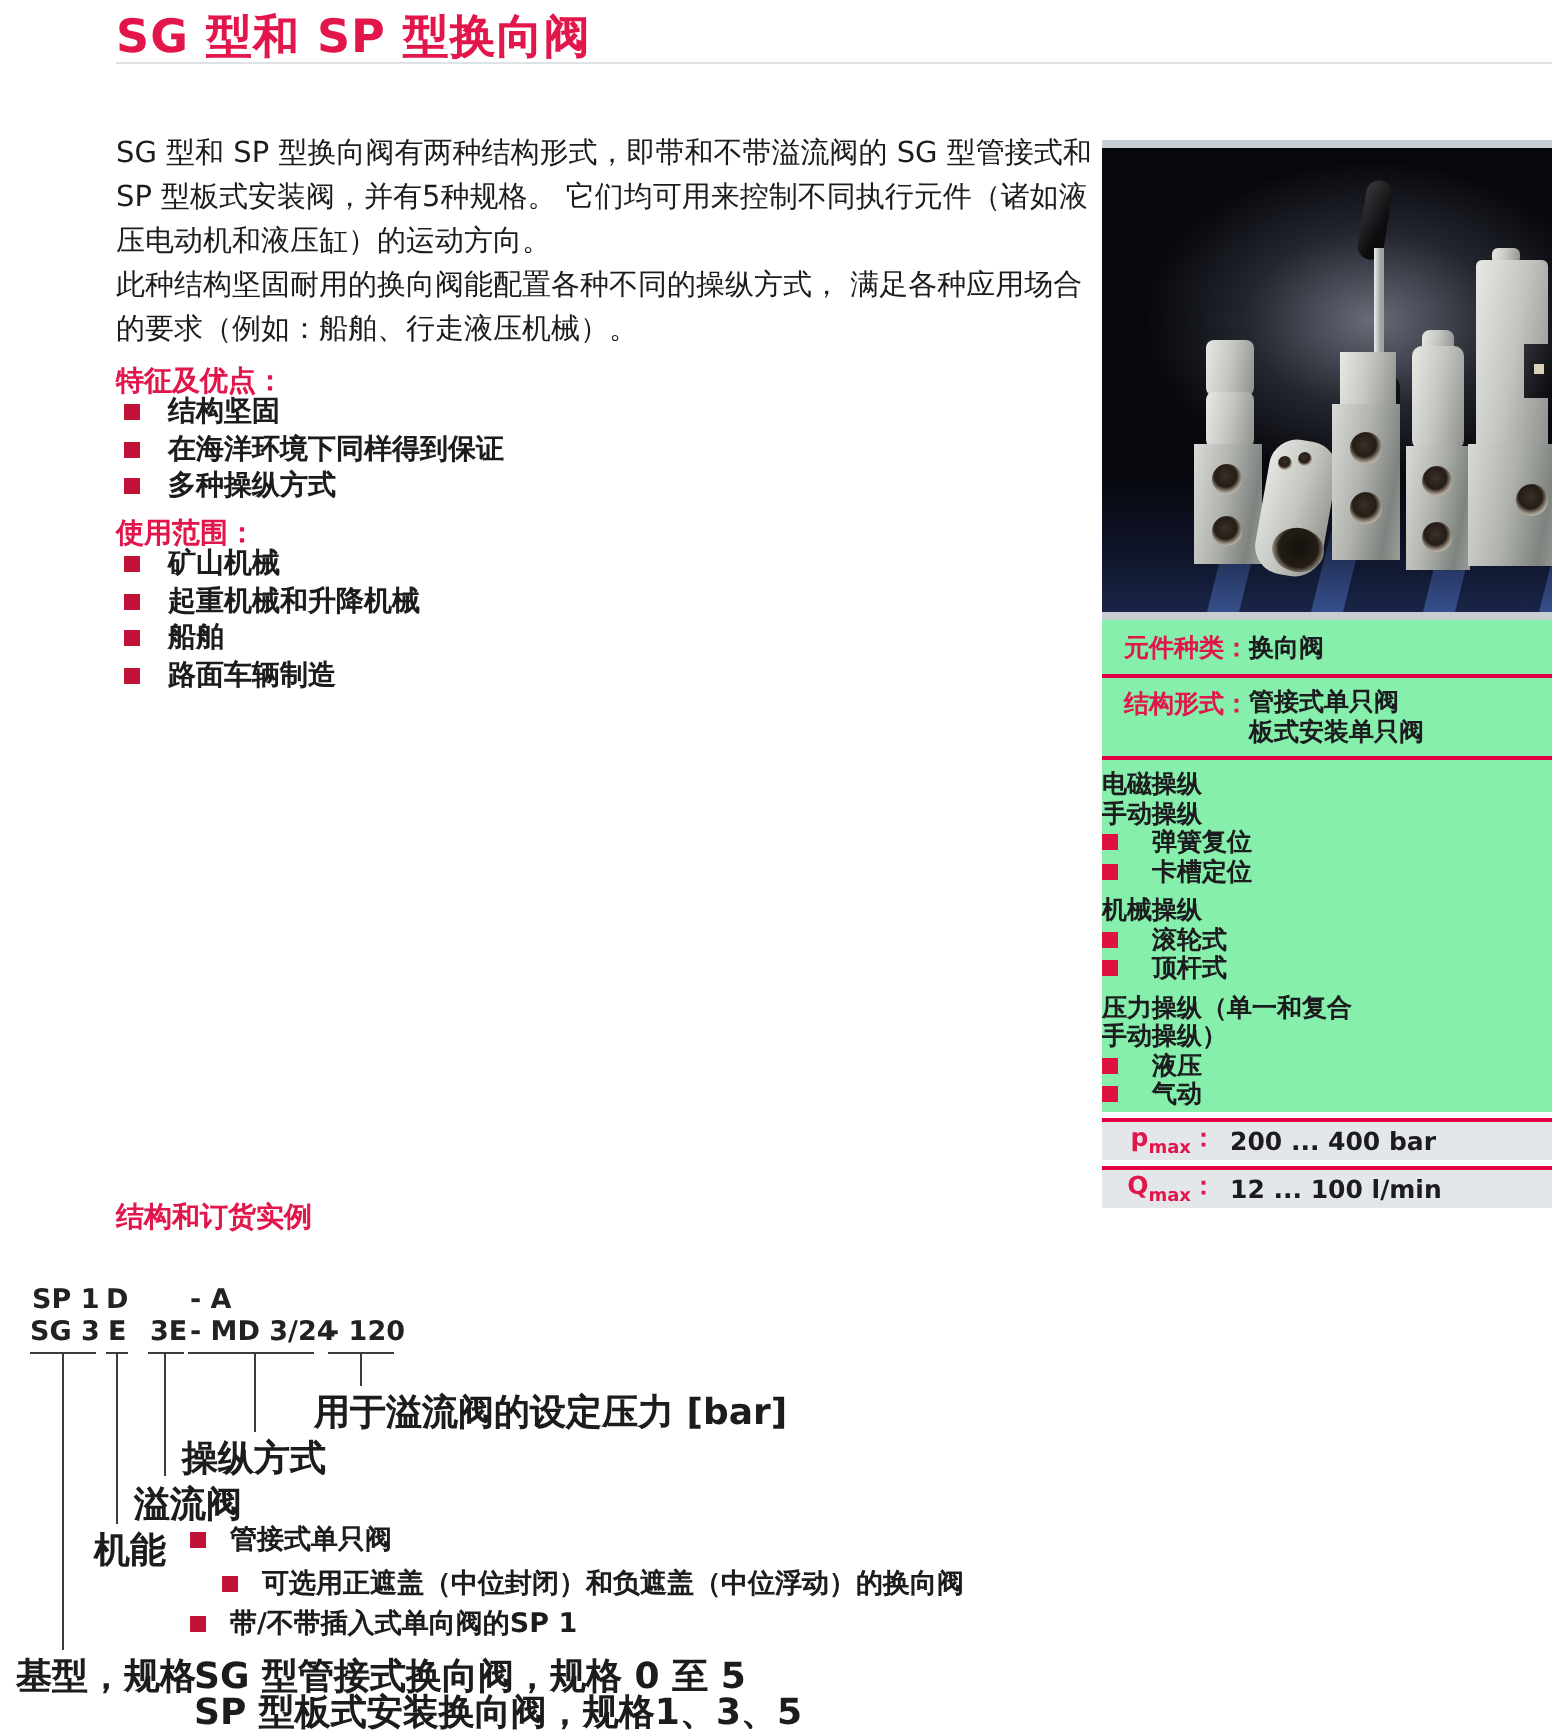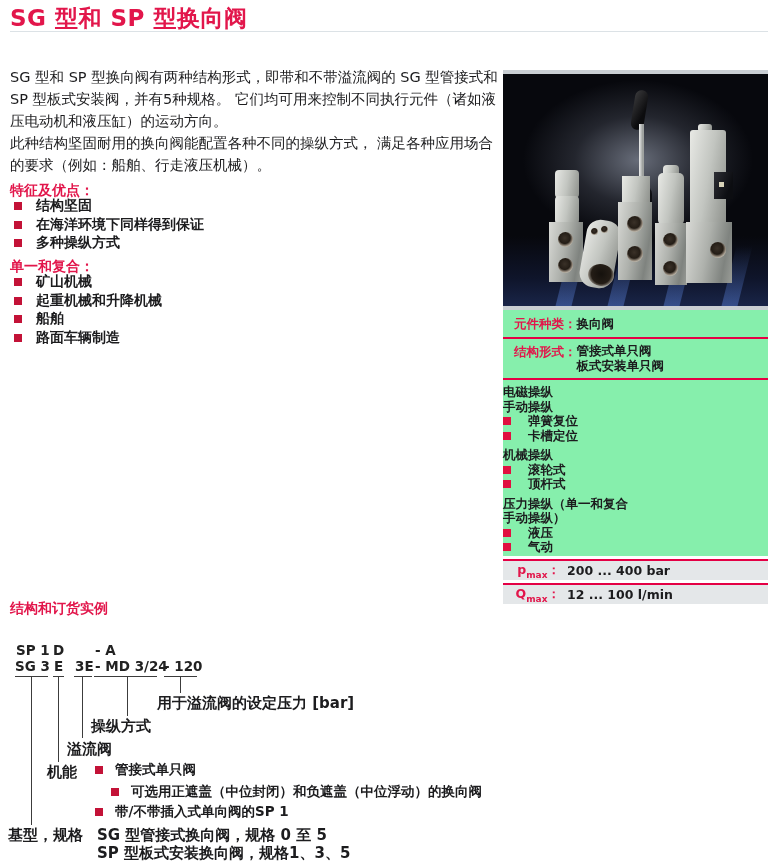"SG 型和 SP 型换向阀" .abs { margin-left: none -> 48px }
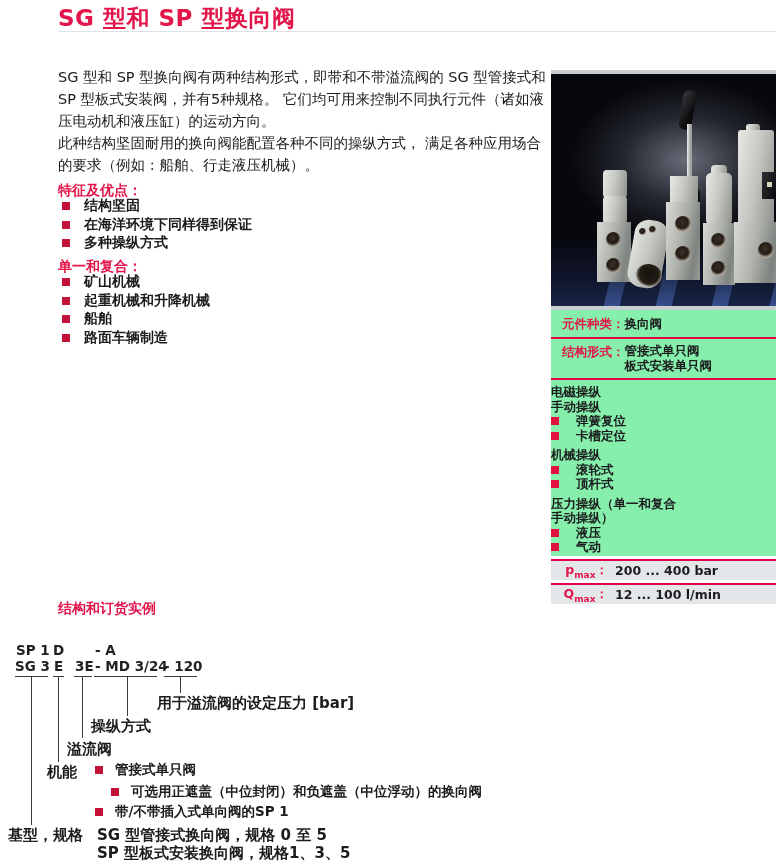"单一和复合：" div.abs { text: 单一和复合 -> 使用范围 }
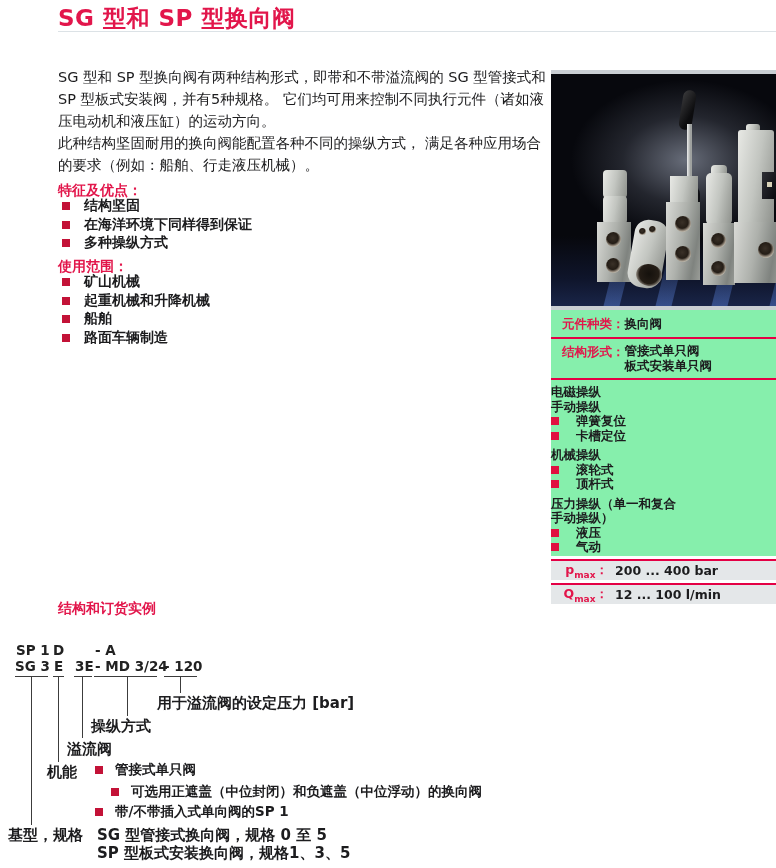"用于溢流阀的设定压力 [bar]" .ord-label { font-size: 15px -> 18px }
